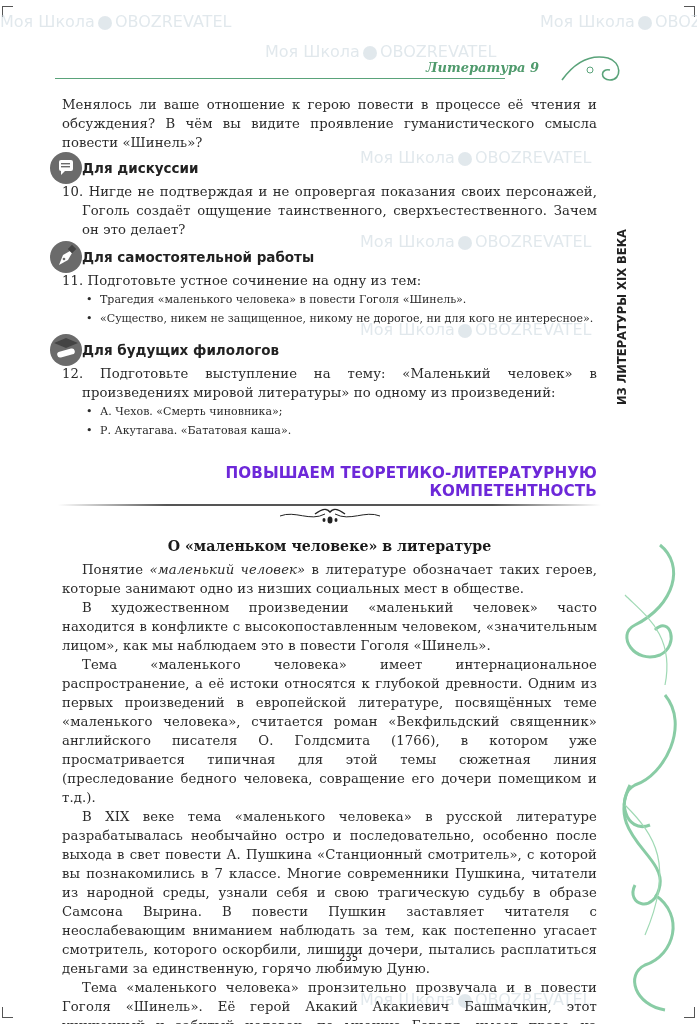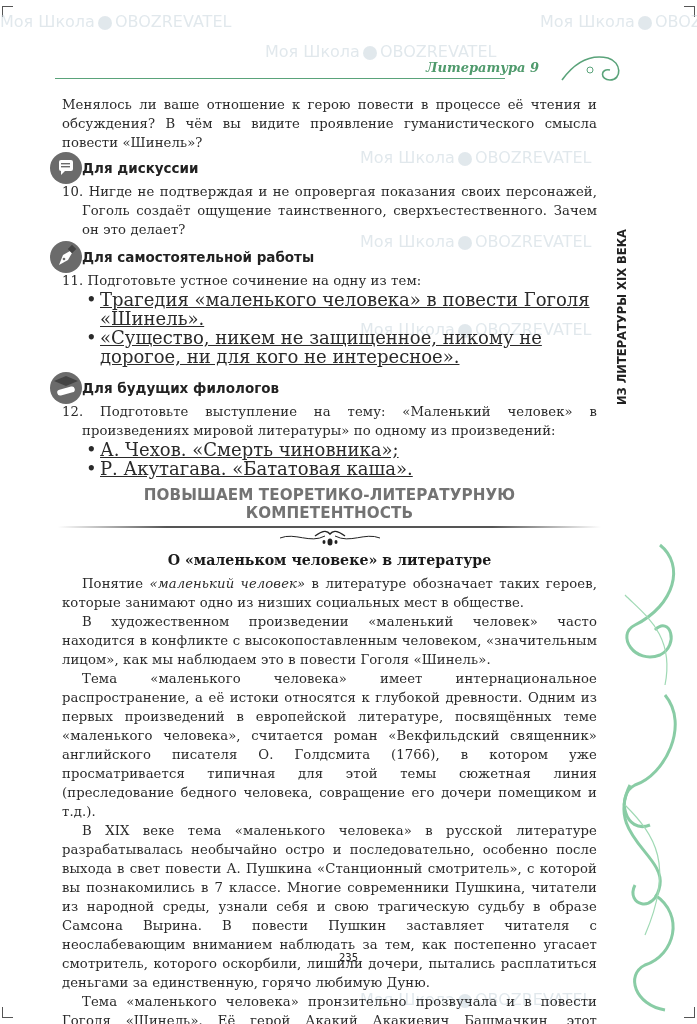"Трагедия «маленького человека» в повести" .bullets li { font-size: 18px -> 11px; text-decoration: underline -> none }
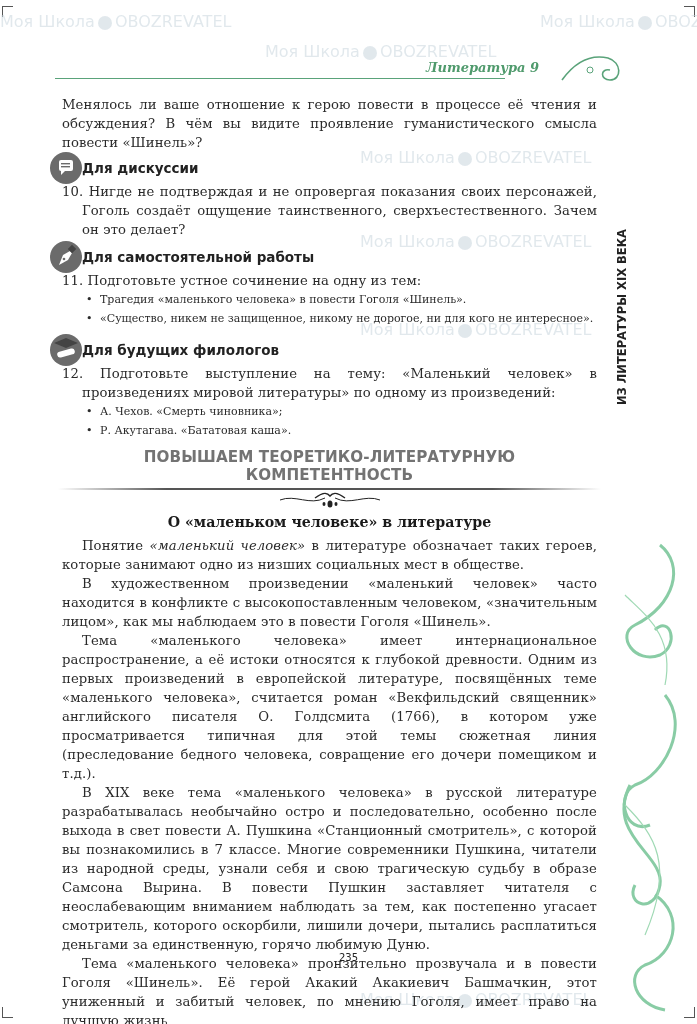"ПОВЫШАЕМ ТЕОРЕТИКО-ЛИТЕРАТУРНУЮ" .big-heading { color: #737373 -> #6d28d9; margin-top: 8px -> 24px; text-align: center -> right }
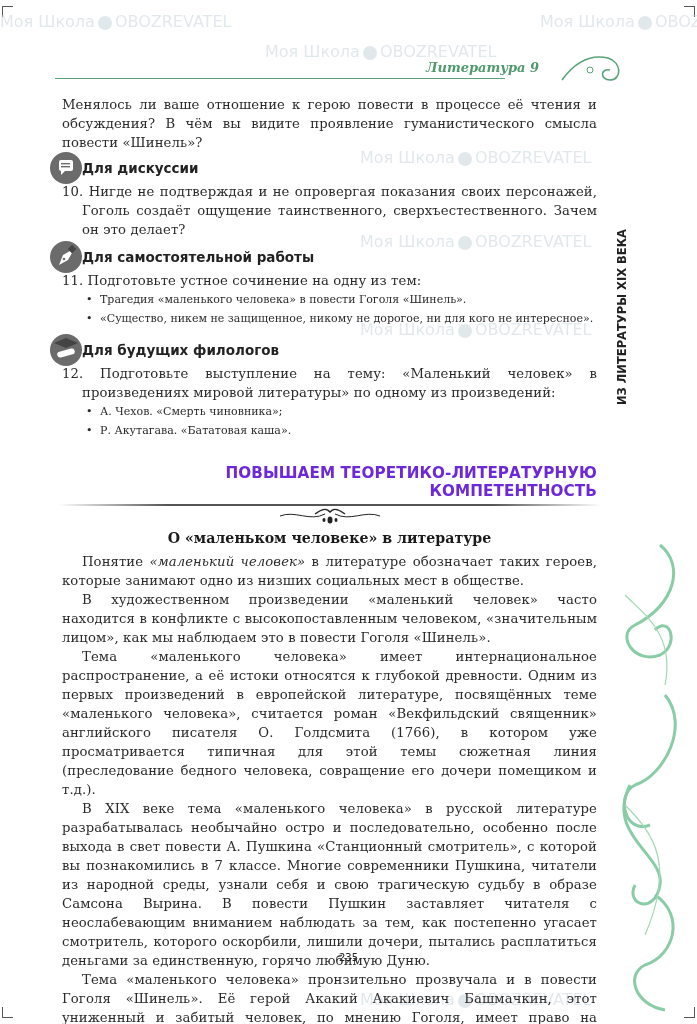"О «маленьком человеке» в литературе" .sub-heading { margin: 4px 0 6px 0 -> 12px 0 6px 0 }
